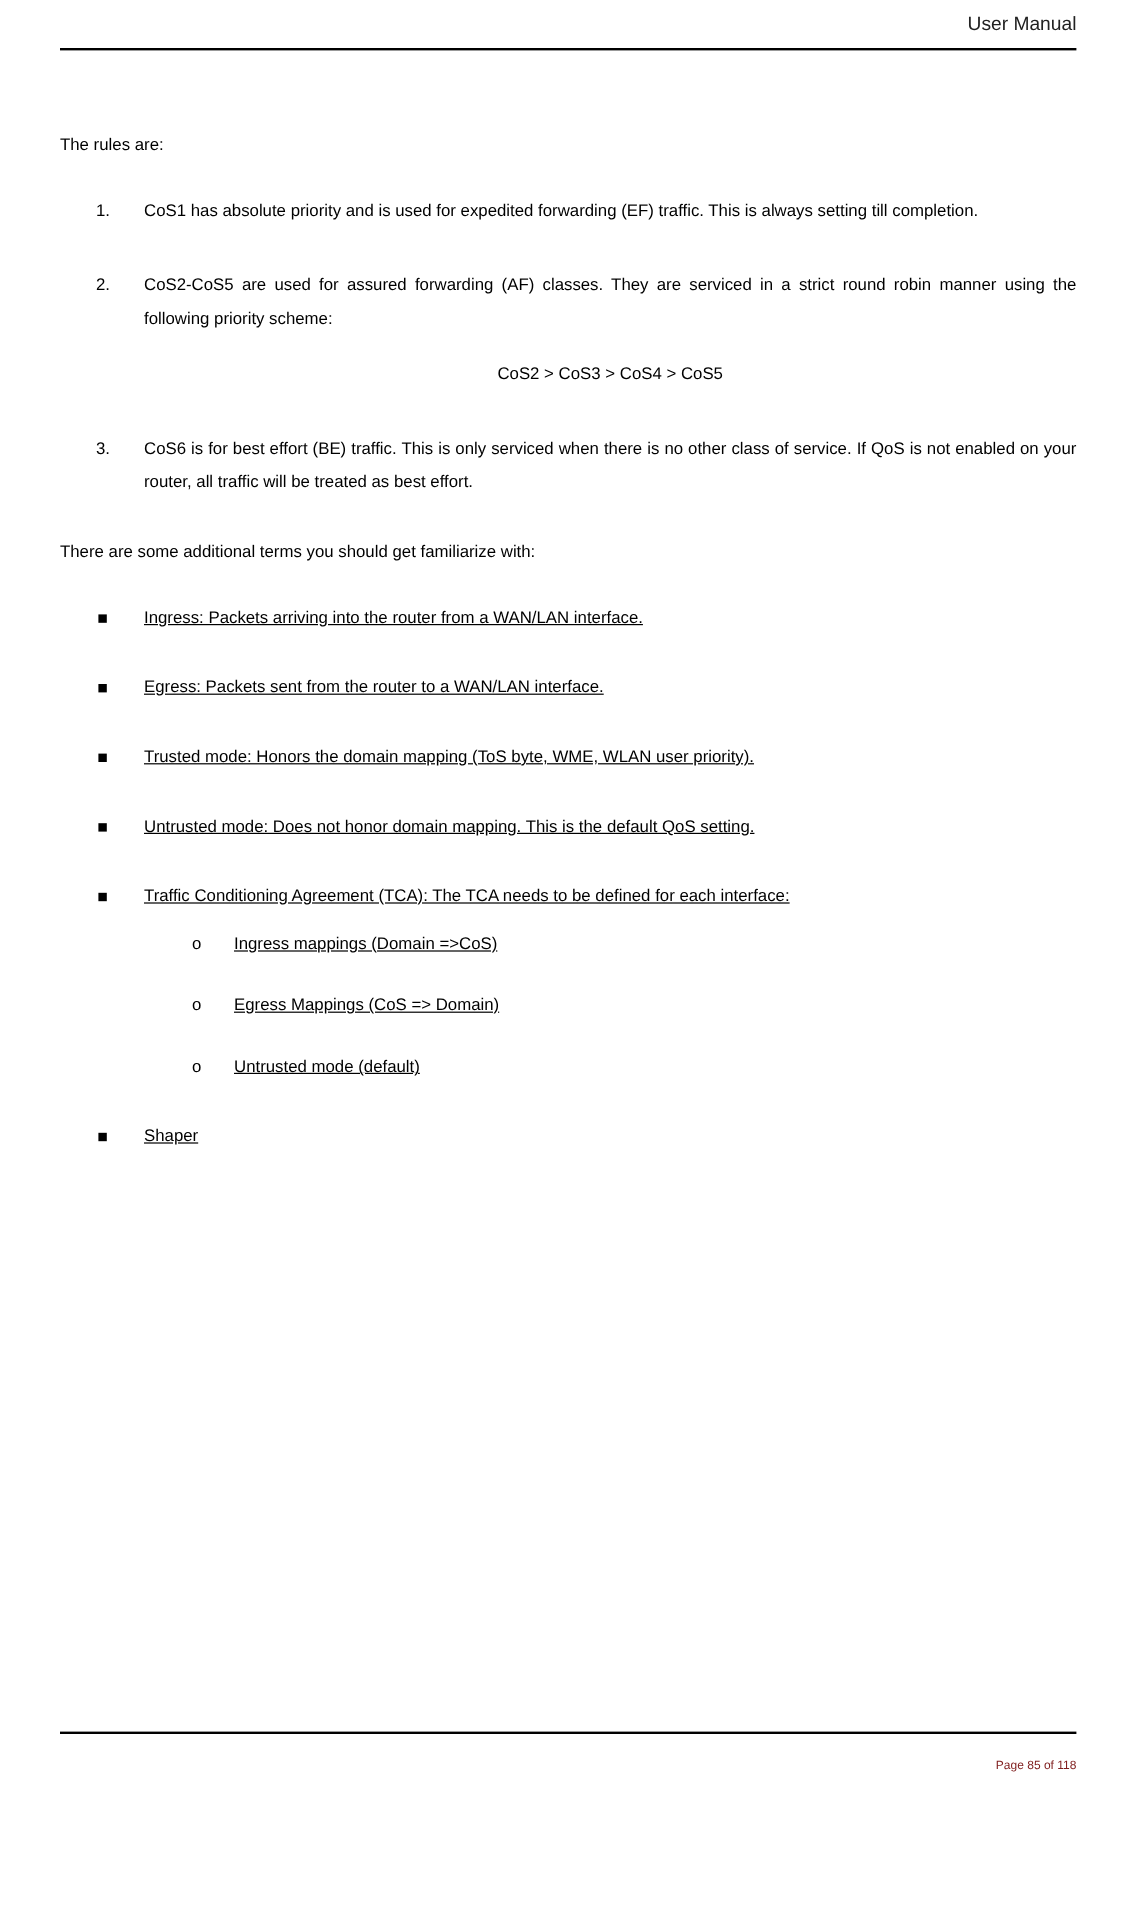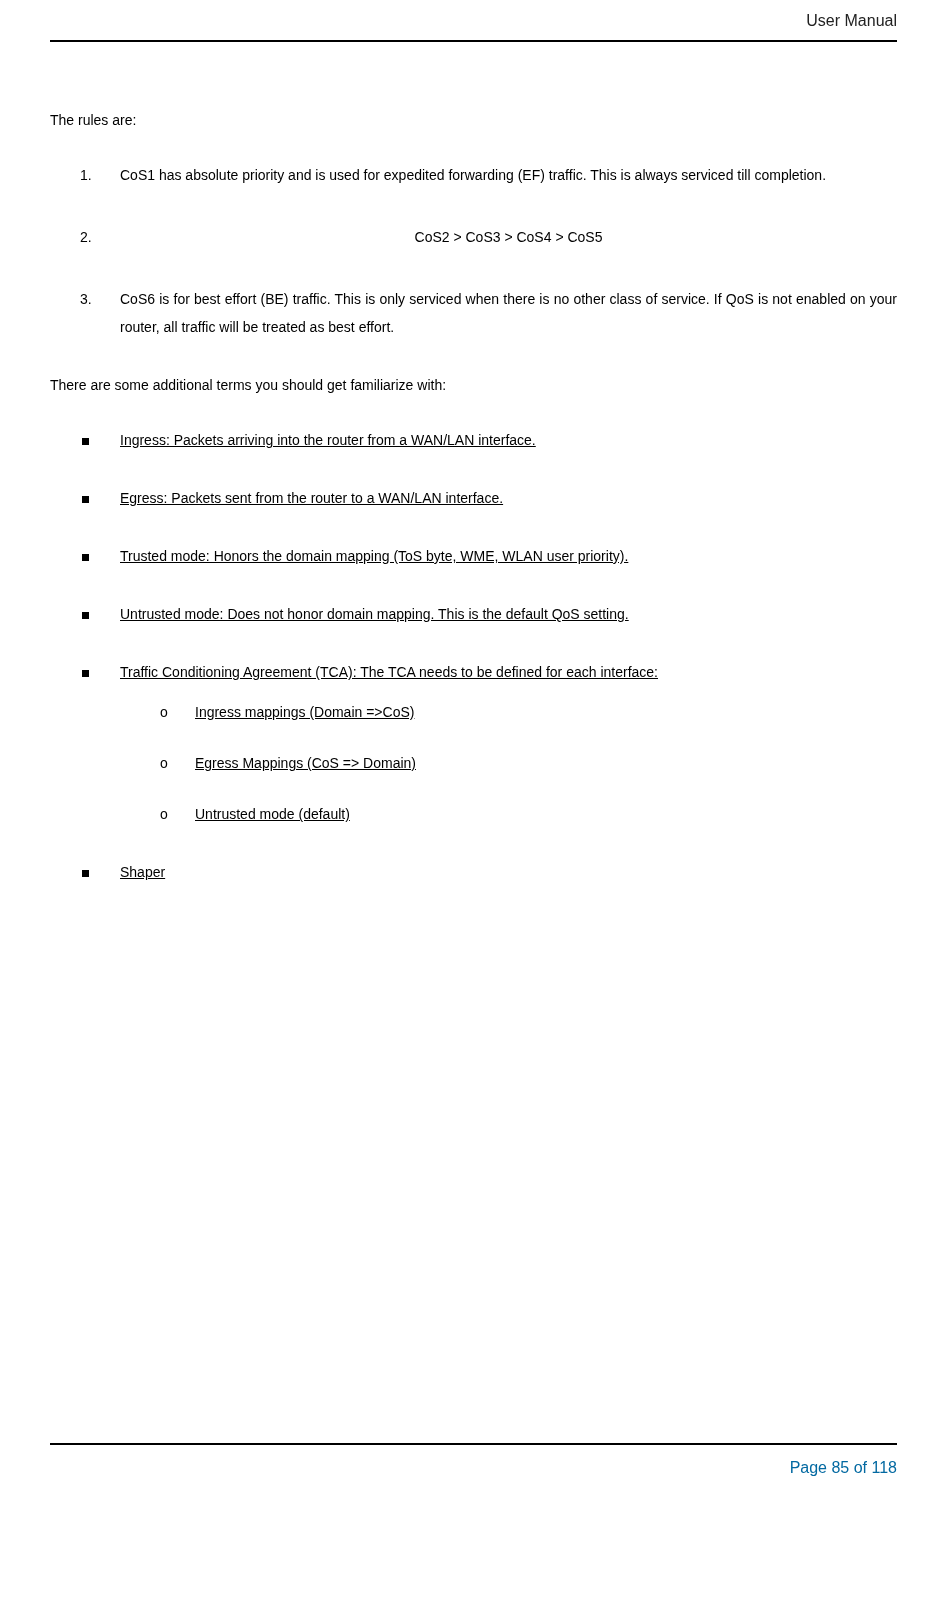"CoS1 has absolute priority and" span { text: serviced -> setting }
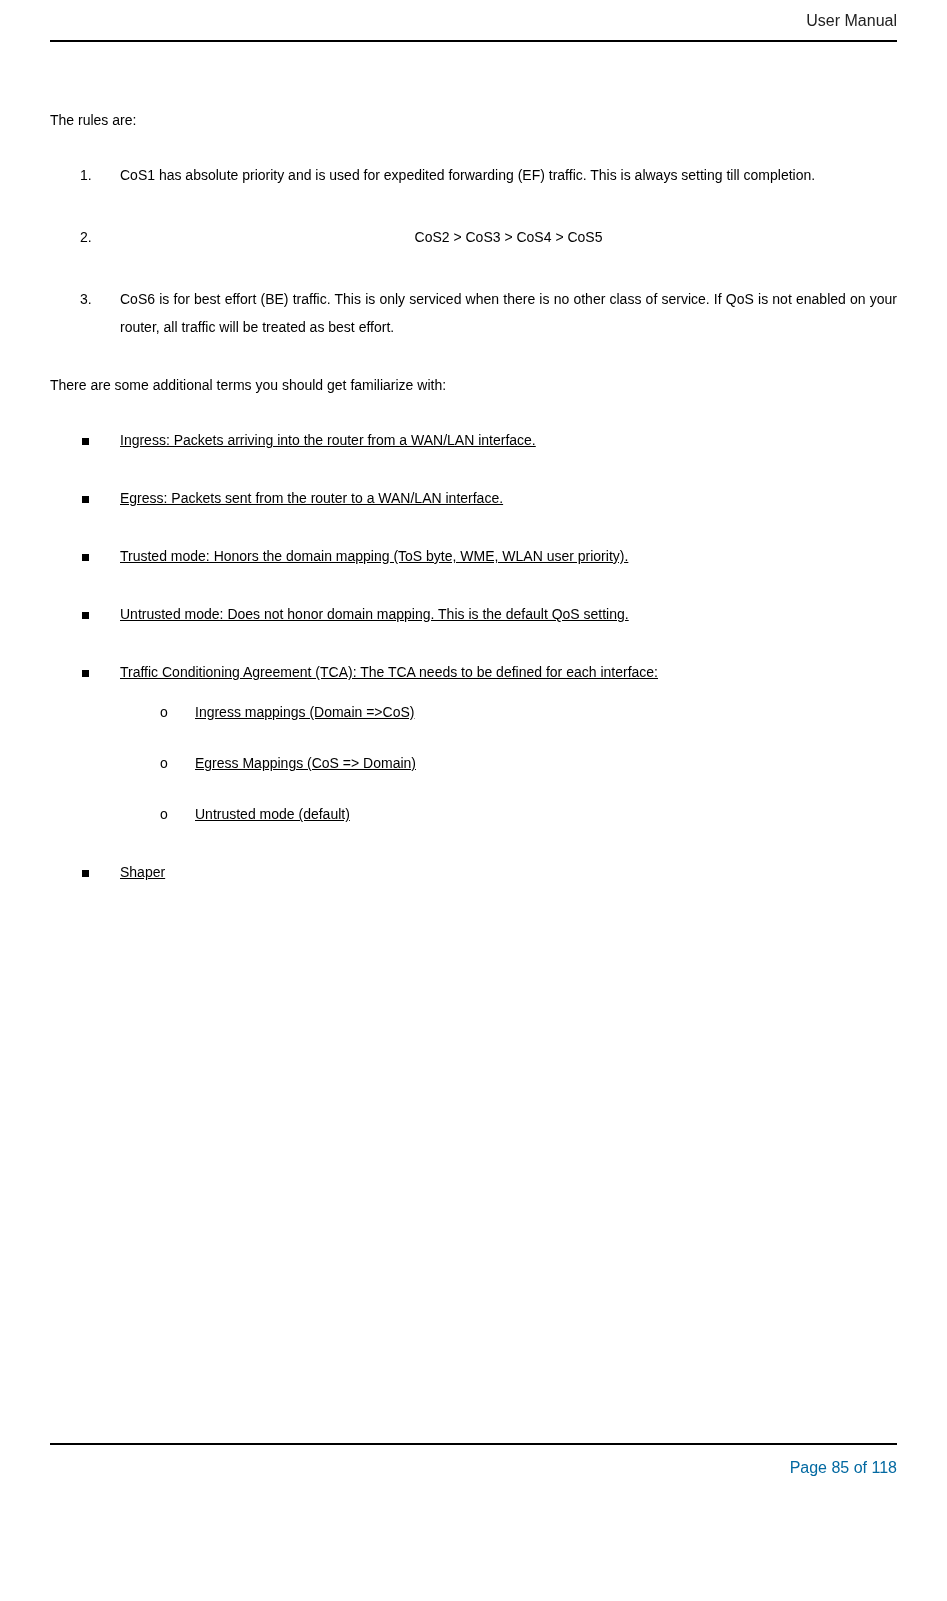"CoS2-CoS5 are used for assured" span { html: none -> <span>CoS2-CoS5 are used for assured forwarding (AF) classes. They are serviced in a strict round robin manner using the following priority scheme:</span> }
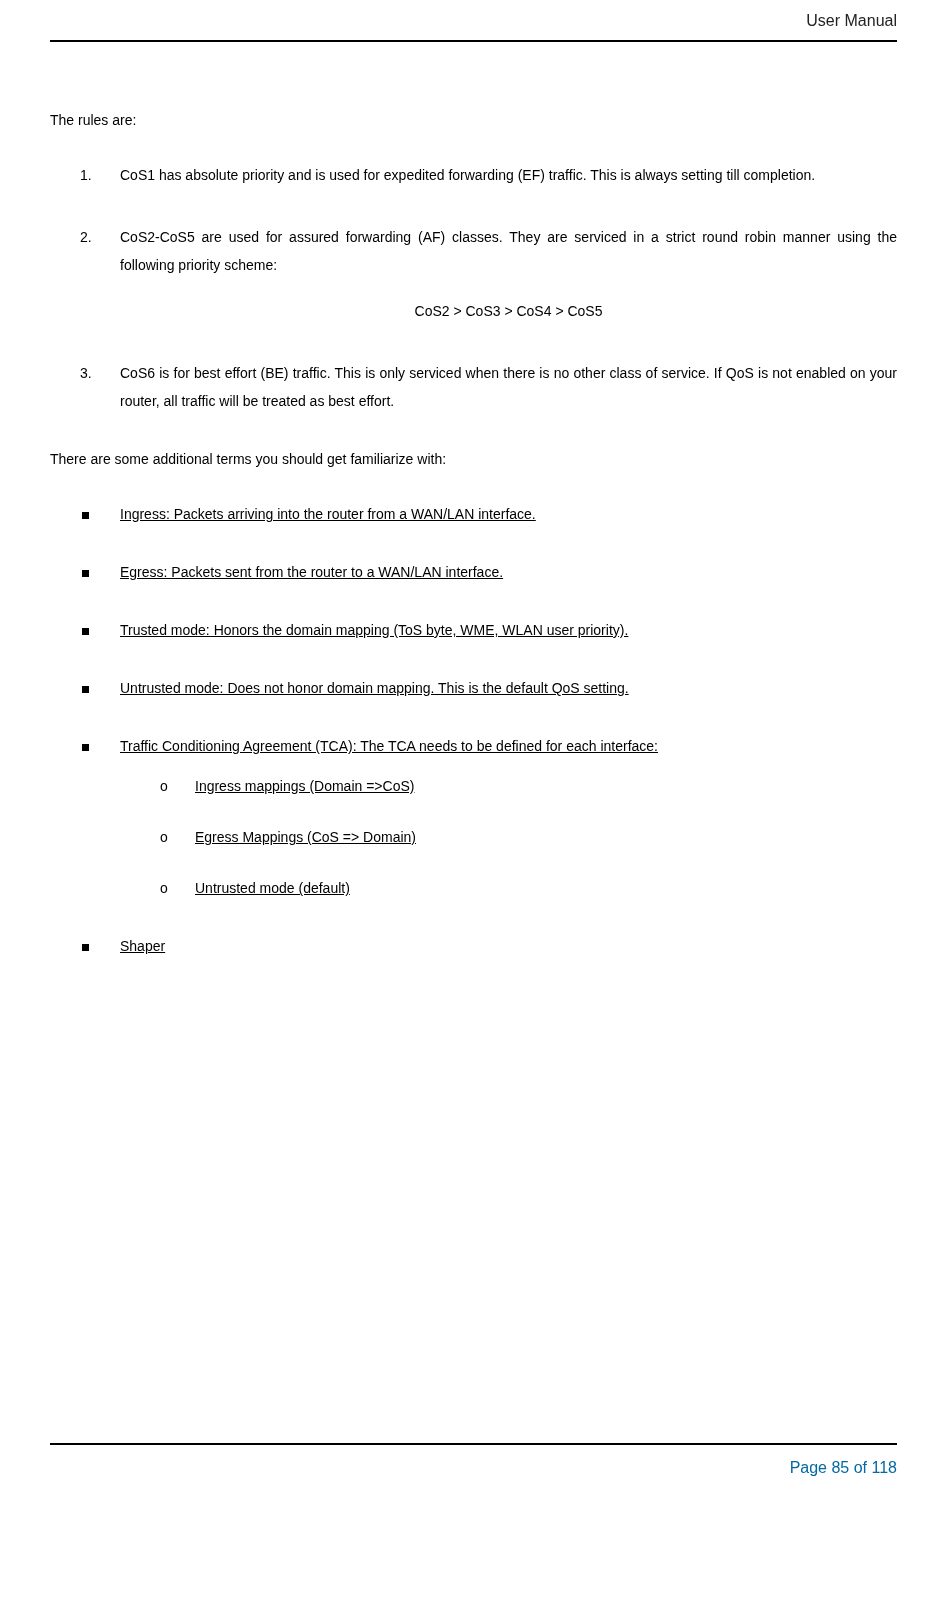"Page 85 of 118" .footer { color: #0369a1 -> #7f1d1d; font-size: 16px -> 10px }
